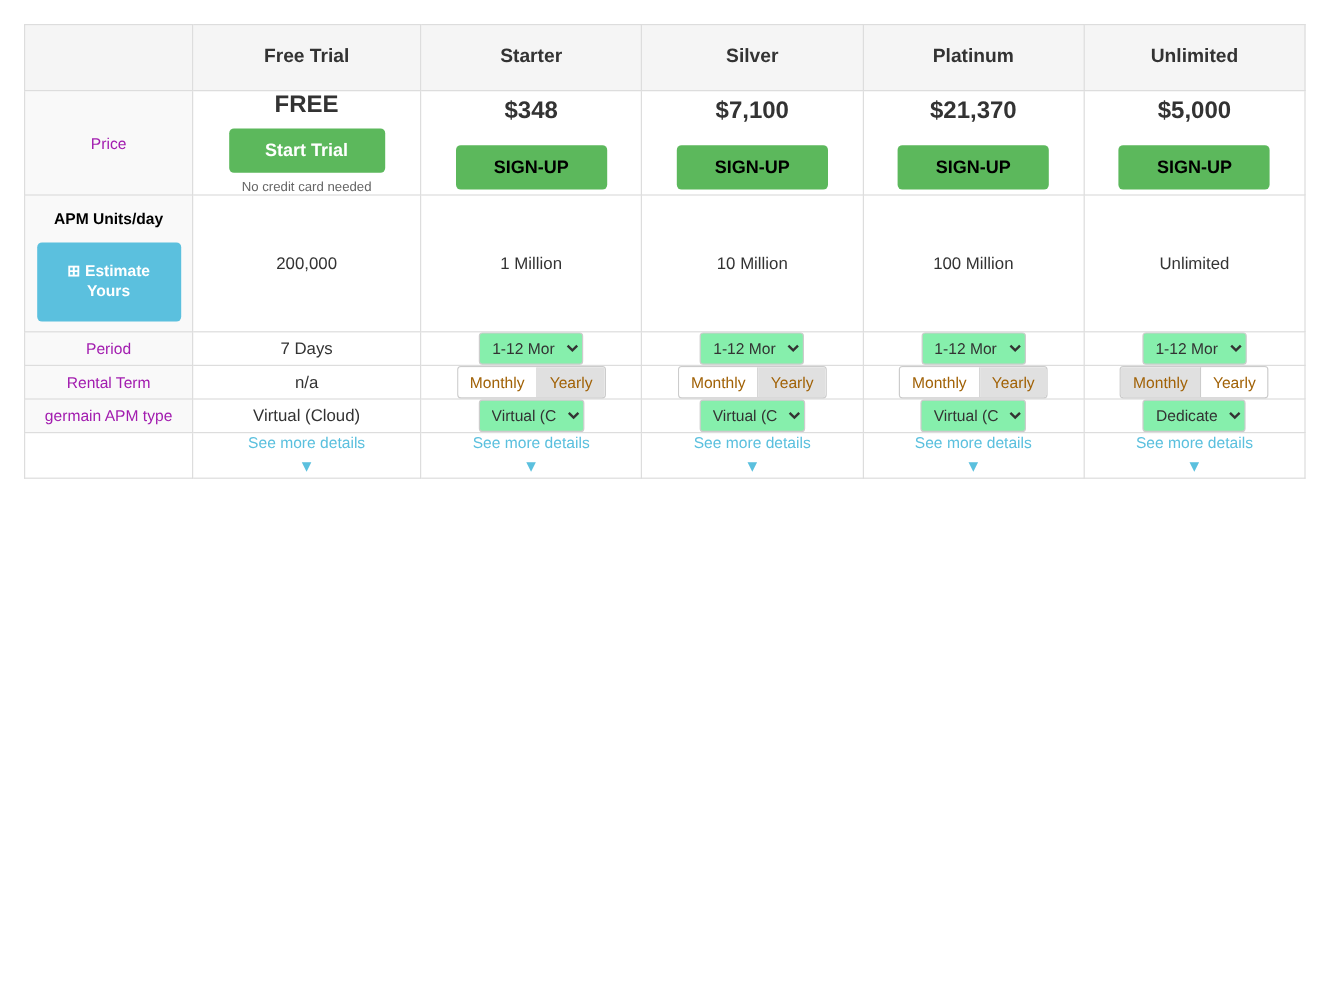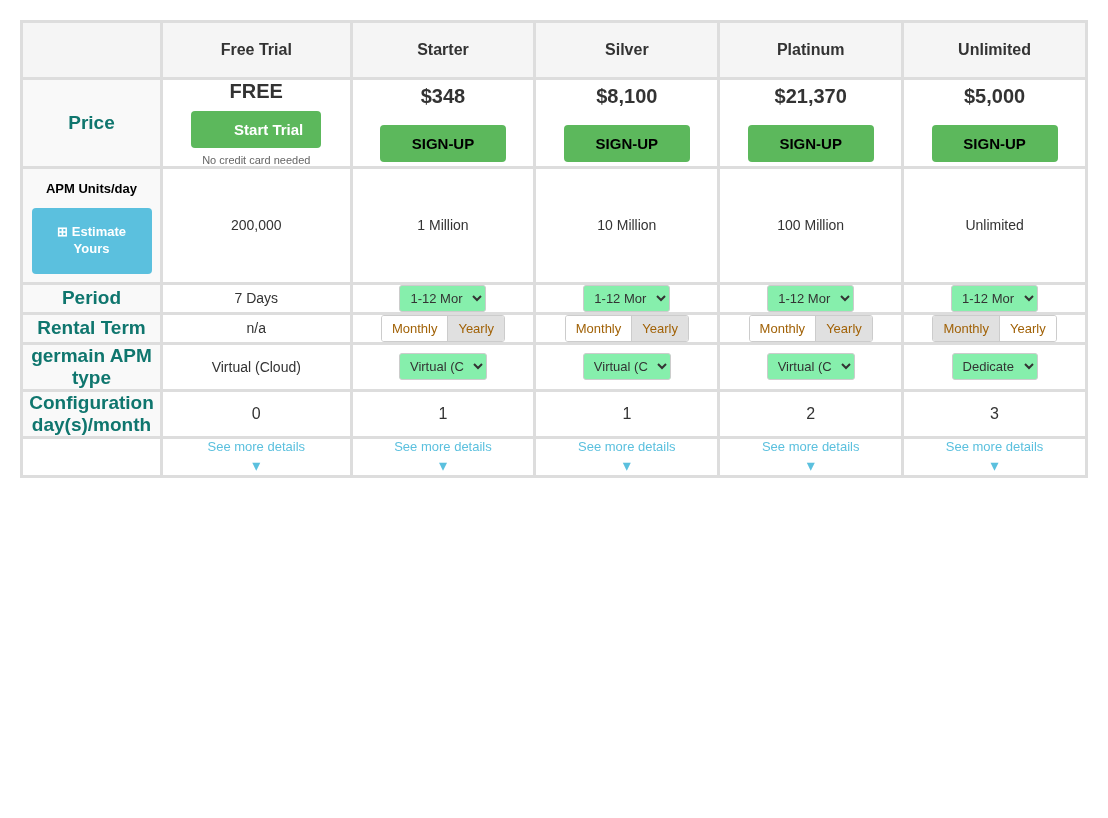"Free Trial" .pricing-table th, .pricing-table td { border: 3px solid #3b82f6 -> 1px solid #3b82f6 }
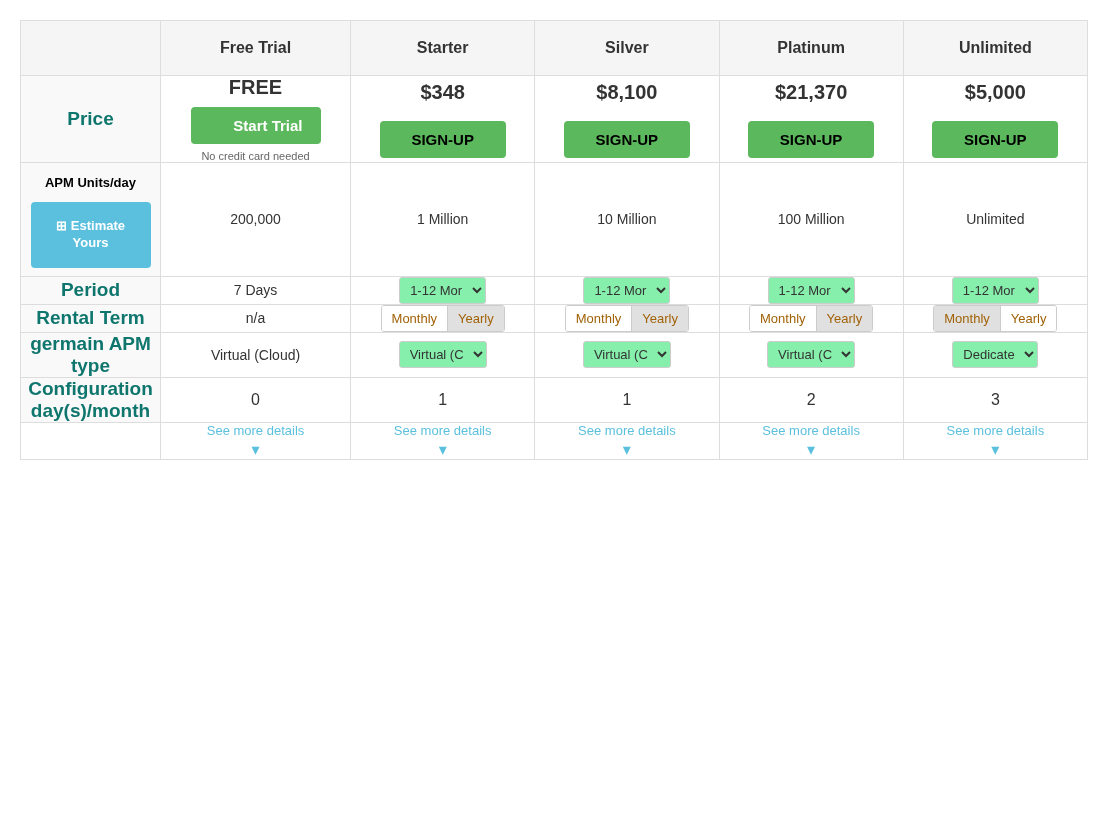"$8,100" span.price-amount { text: $8,100 -> $7,100 }
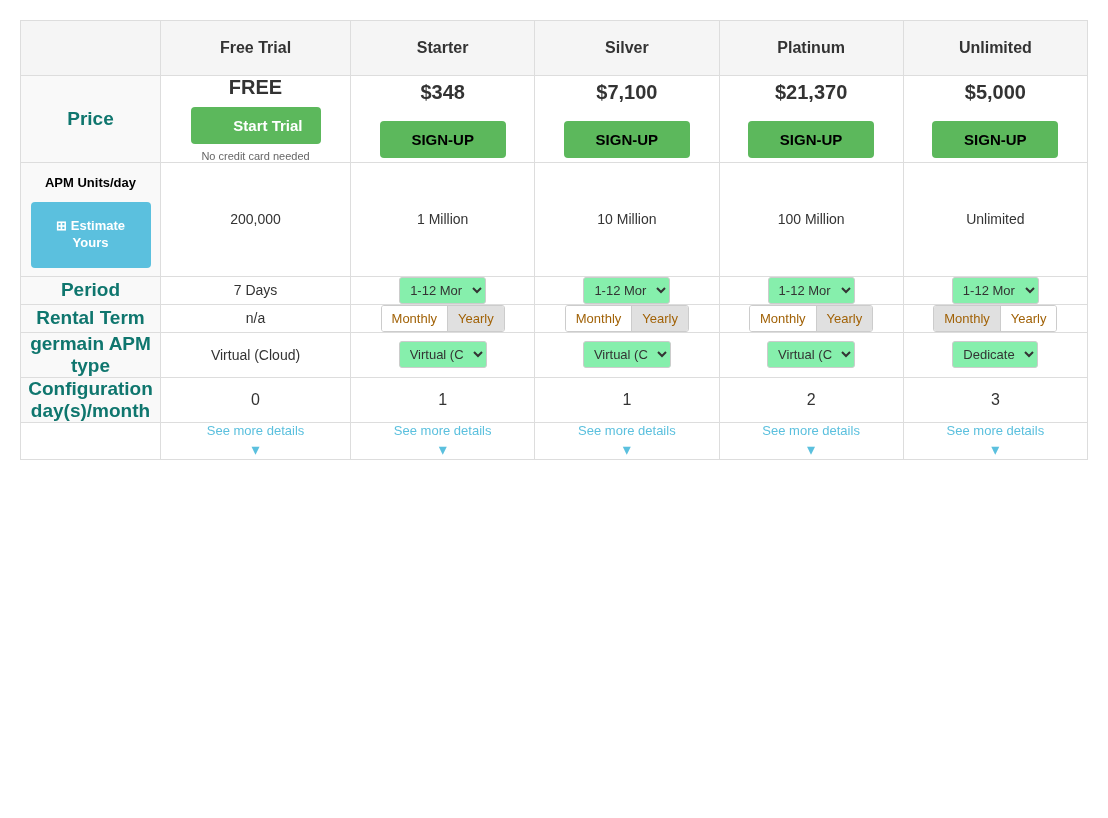"Price" .label-cell { color: #0f766e -> #a21caf; font-size: 19px -> 13px; font-weight: 700 -> 400 }
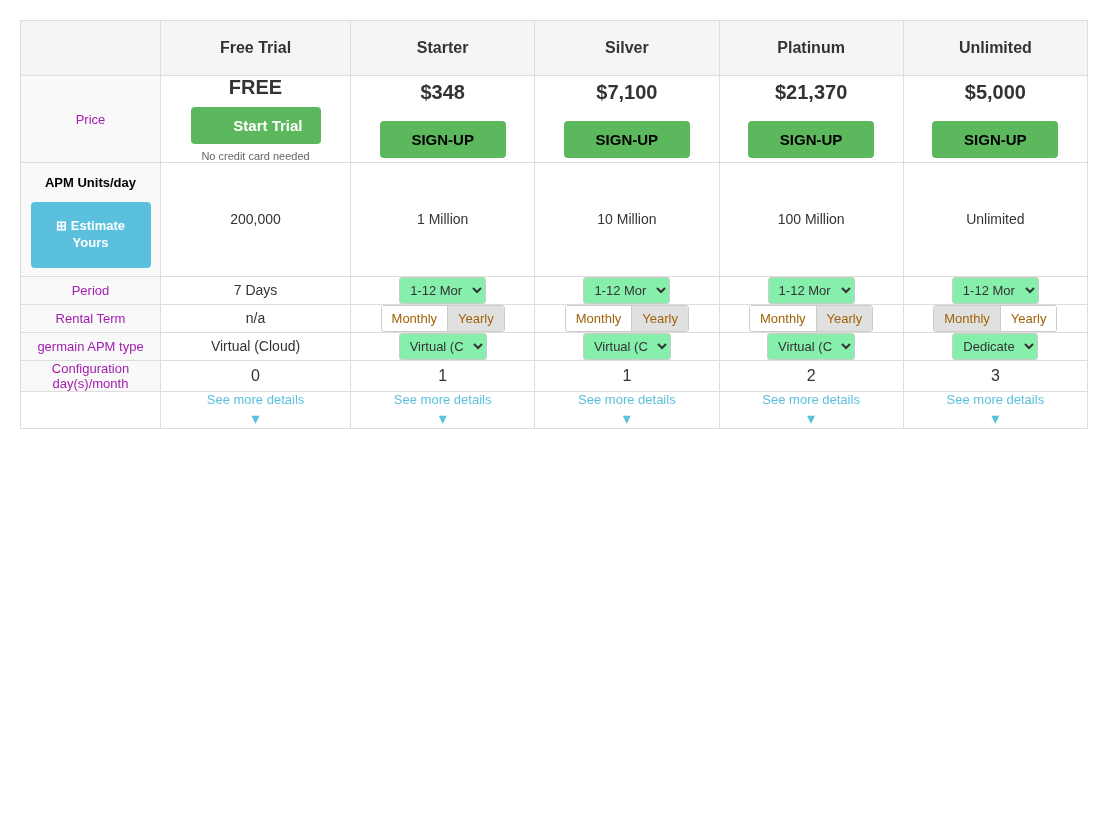"Start Trial" .btn-start-trial { text-align: right -> none }
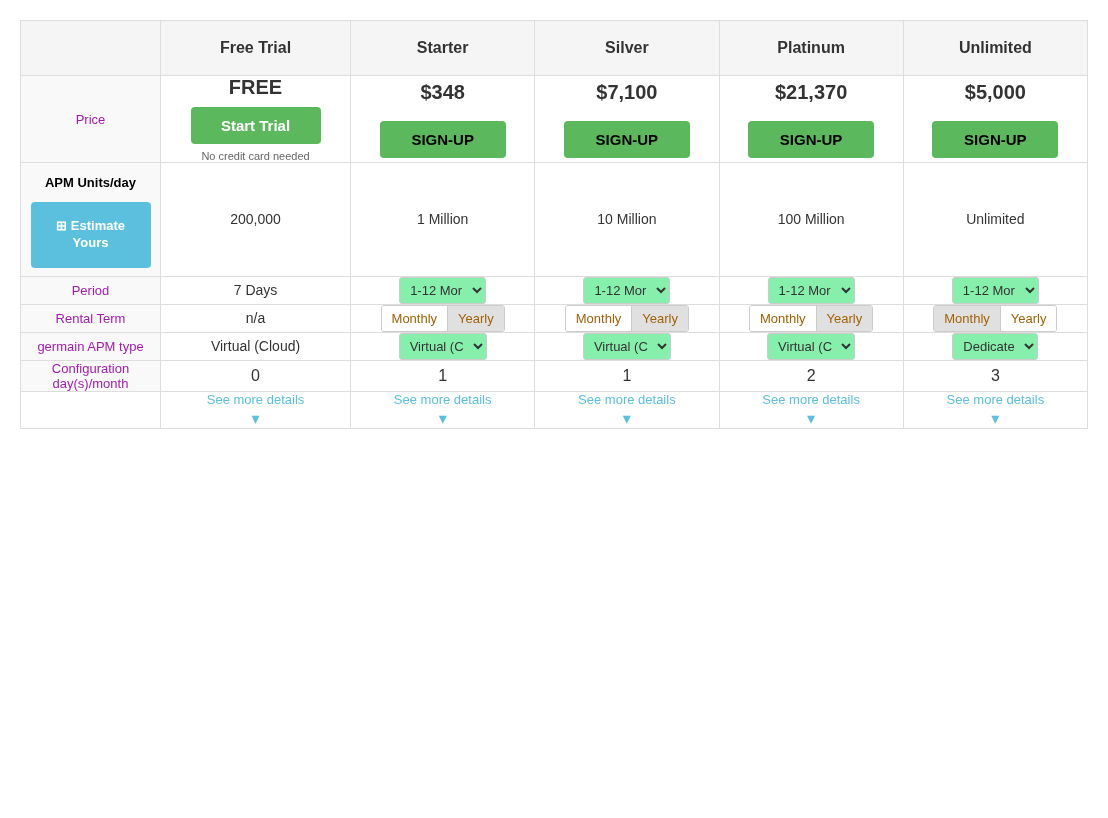"Configuration" tr { html: <tr> <td>Configuration day(s)/month</td> <td> <span>0</span> </td> <td> <span>1</span> </td> <td> <span>1</span> </td> <td> <span>2</span> </td> <td> <span>3</span> </td> </tr> -> none }
